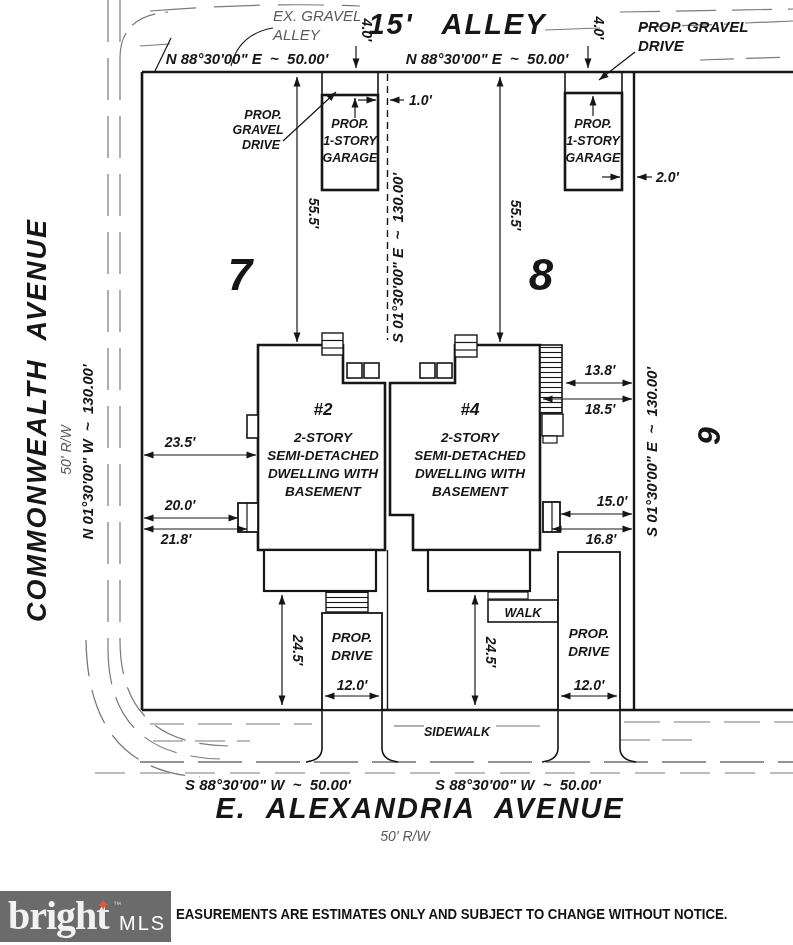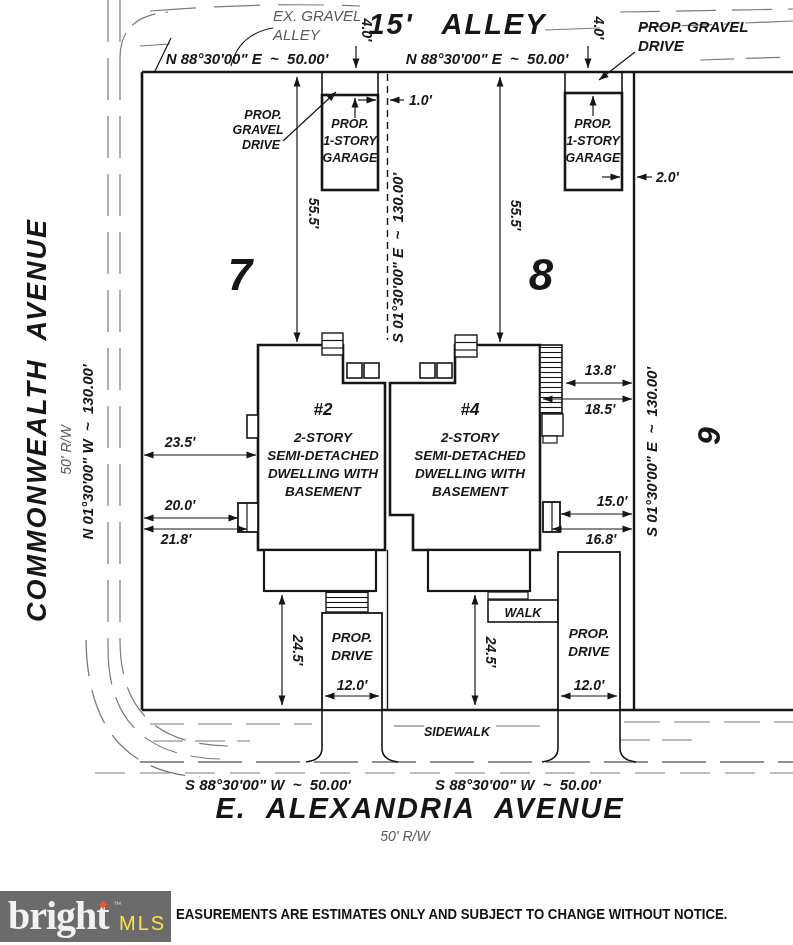"MLS" .logo-mls { color: #fde047 -> #ffffff }
